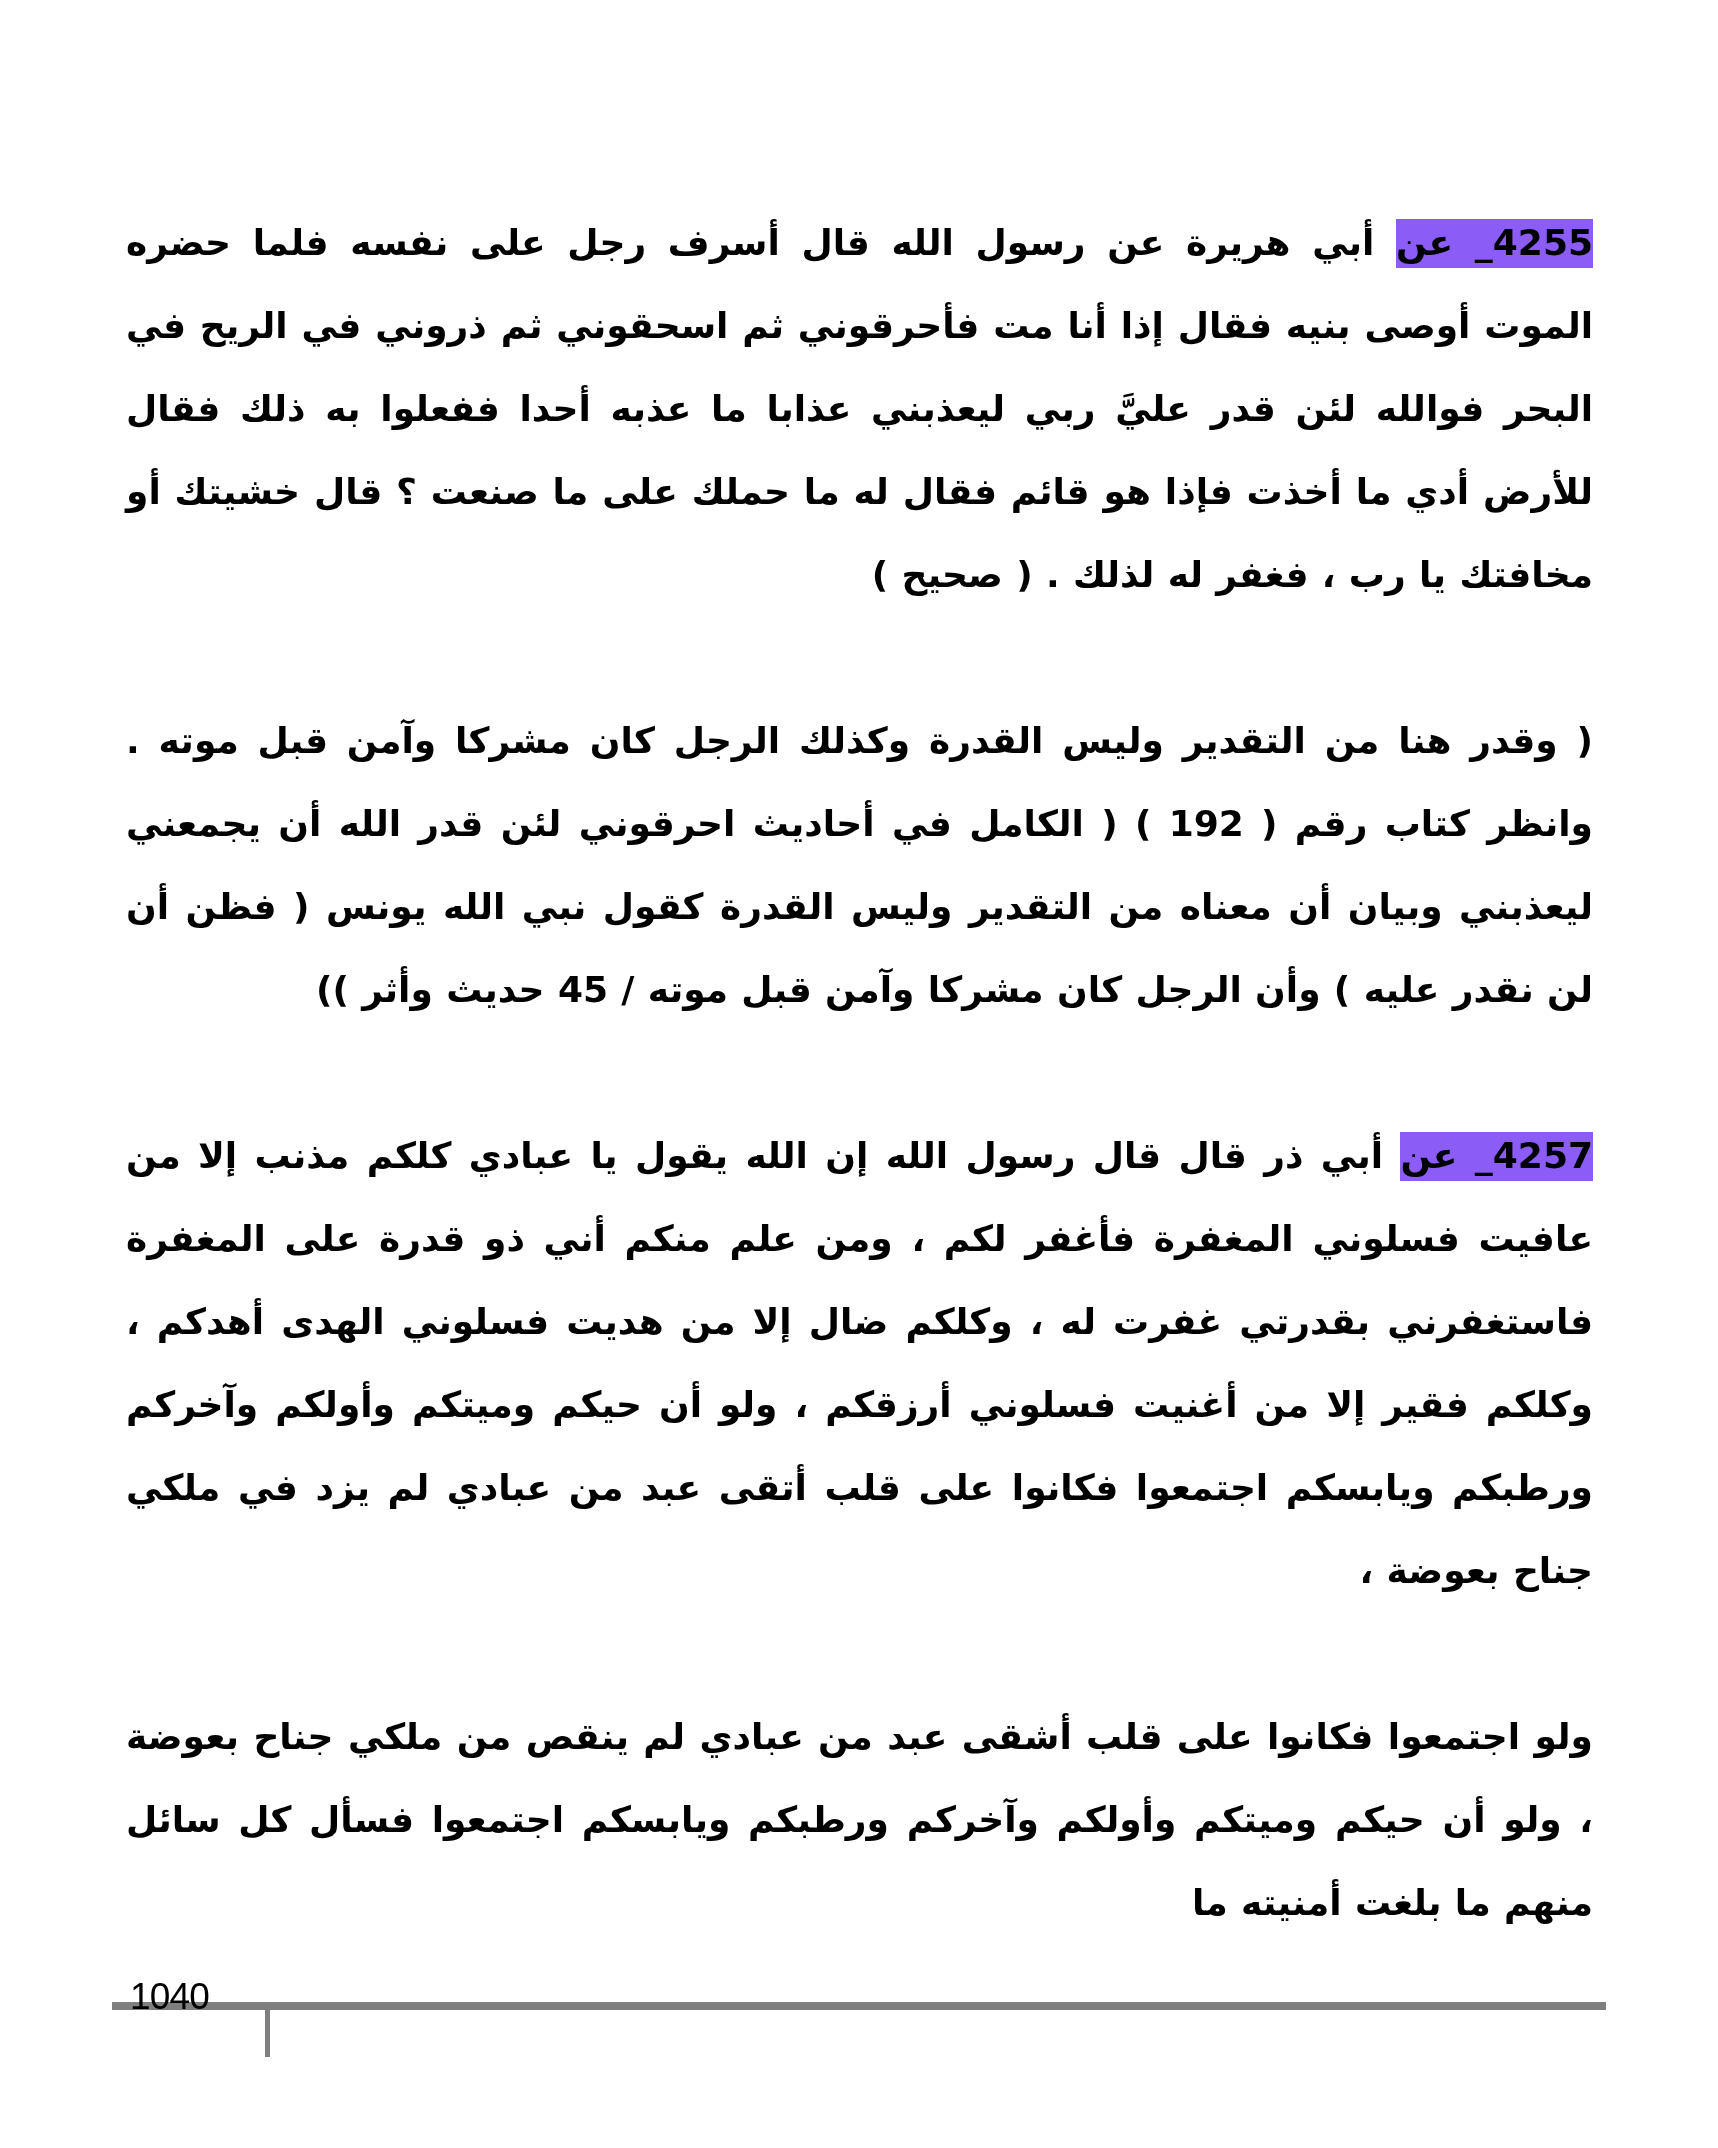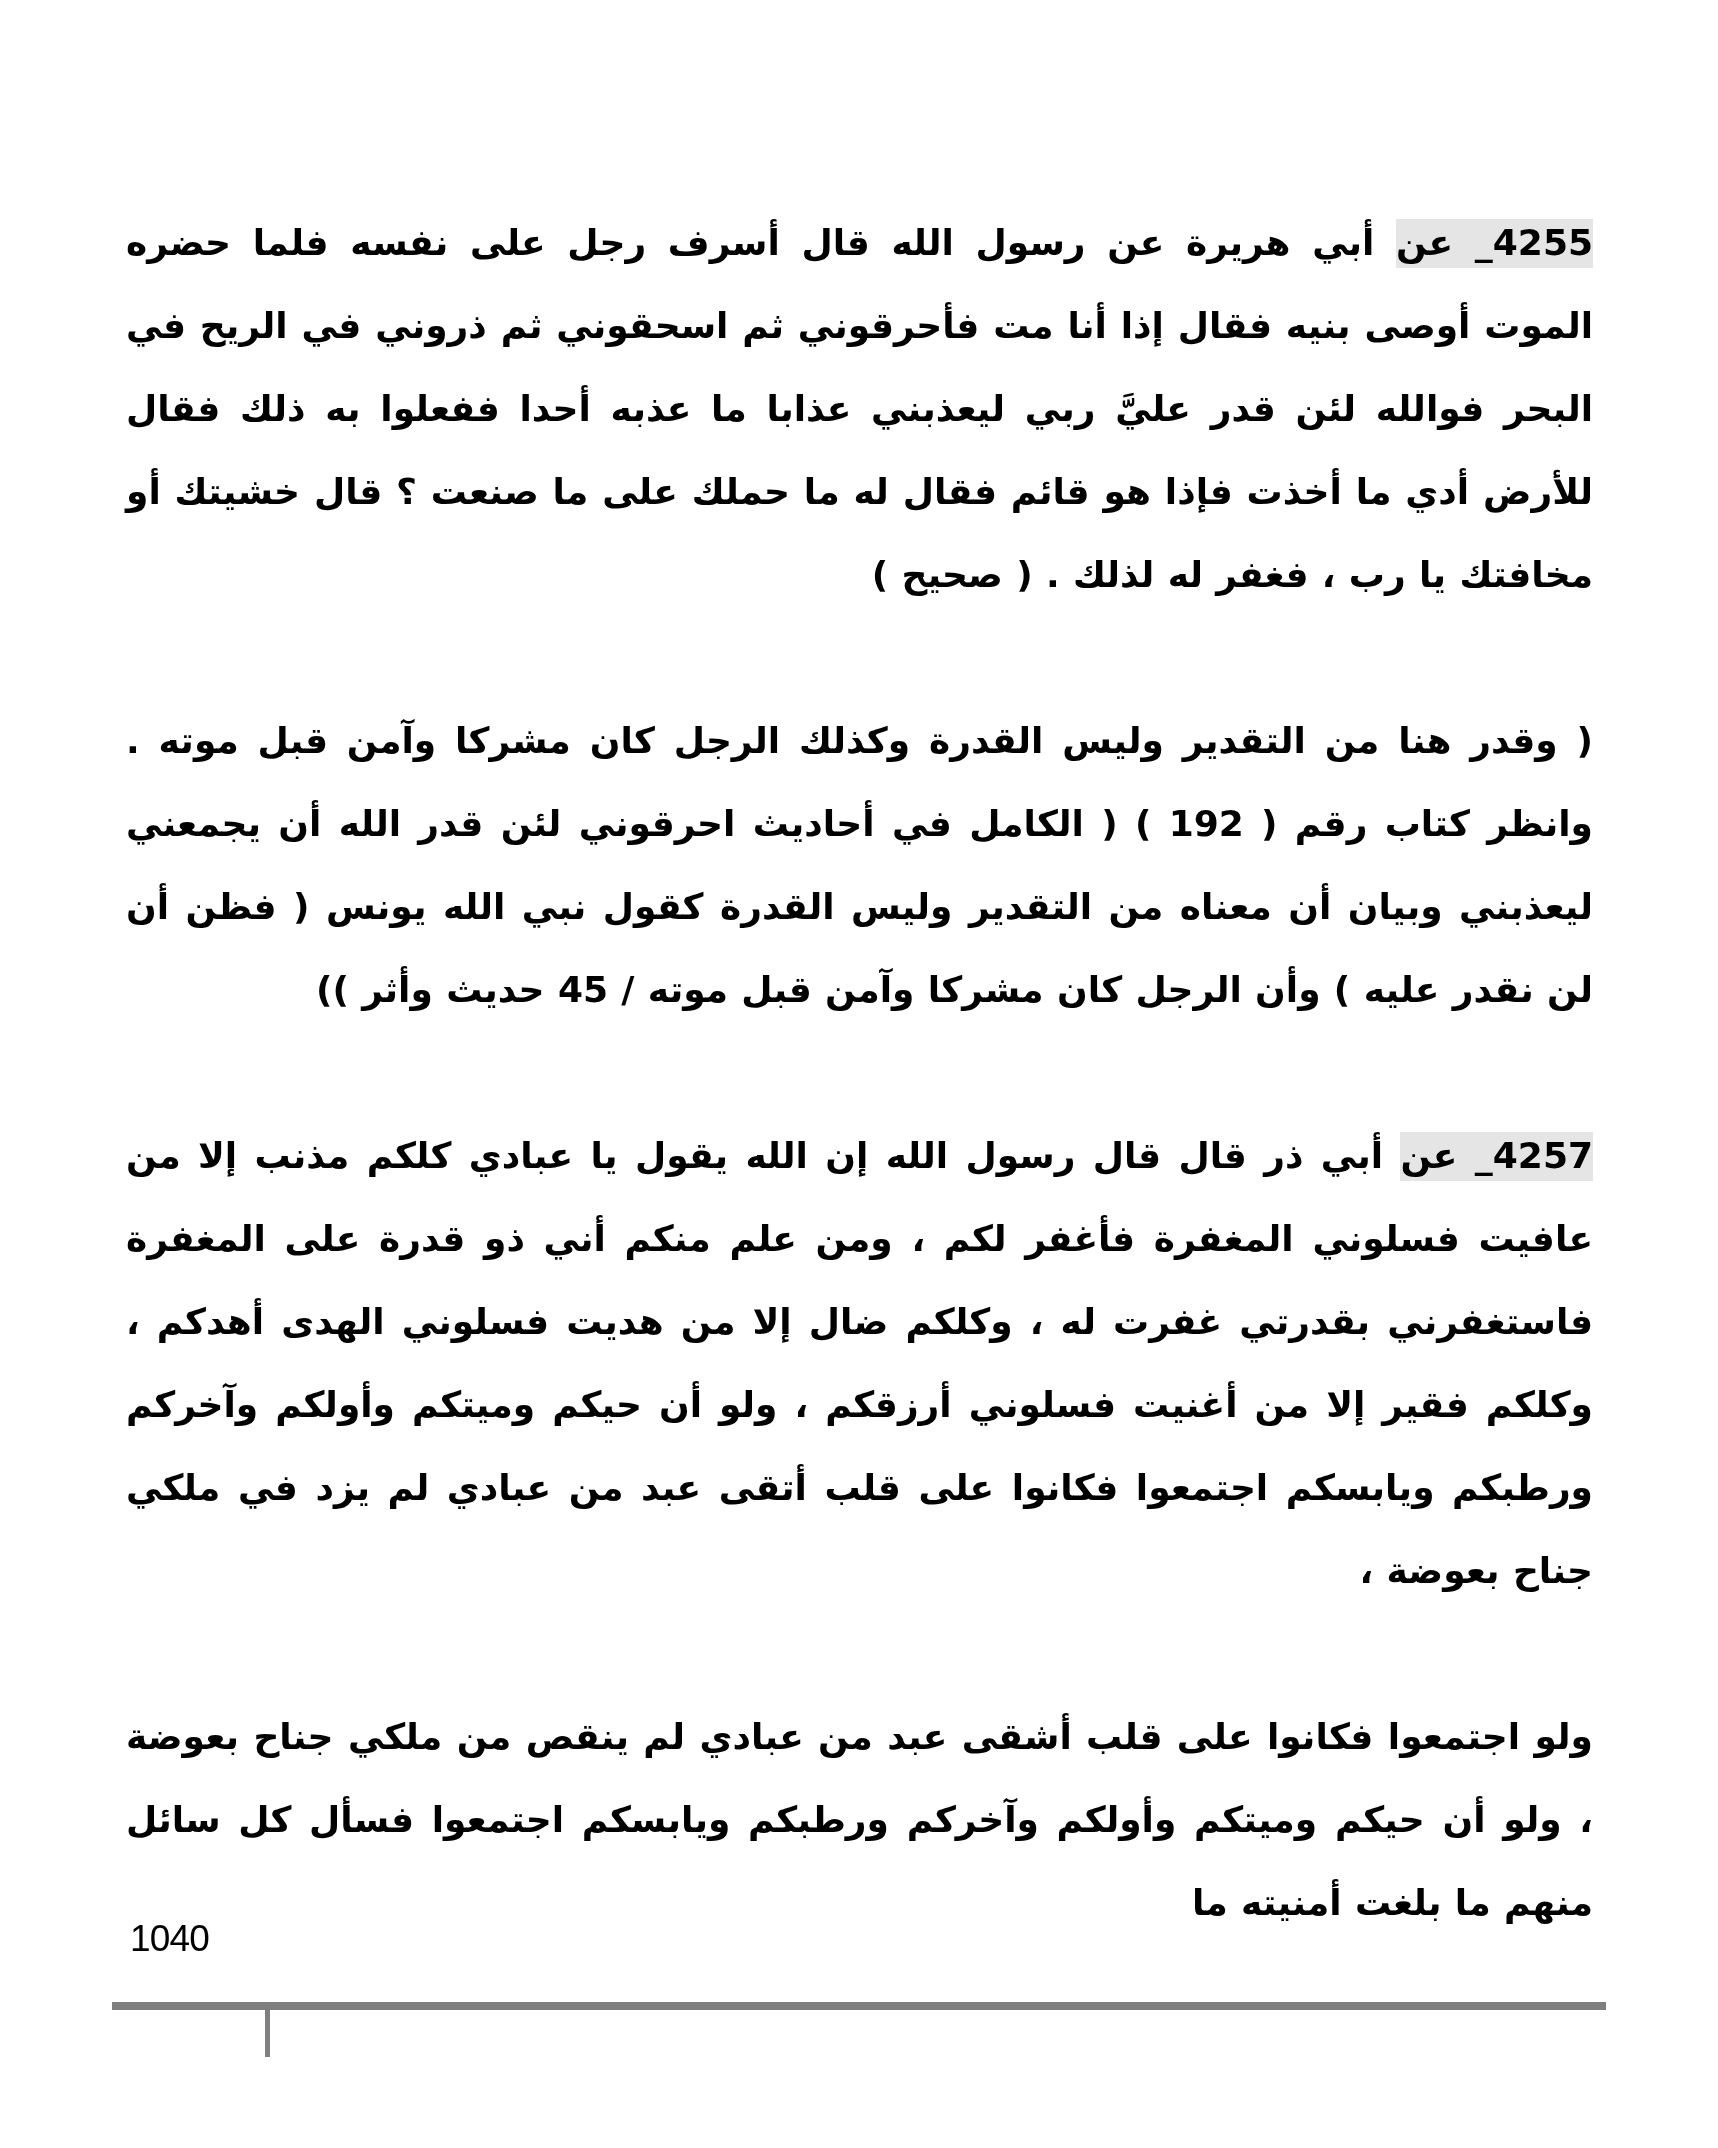"4255_ عن" .hl { background: #e5e5e5 -> #8b5cf6 }
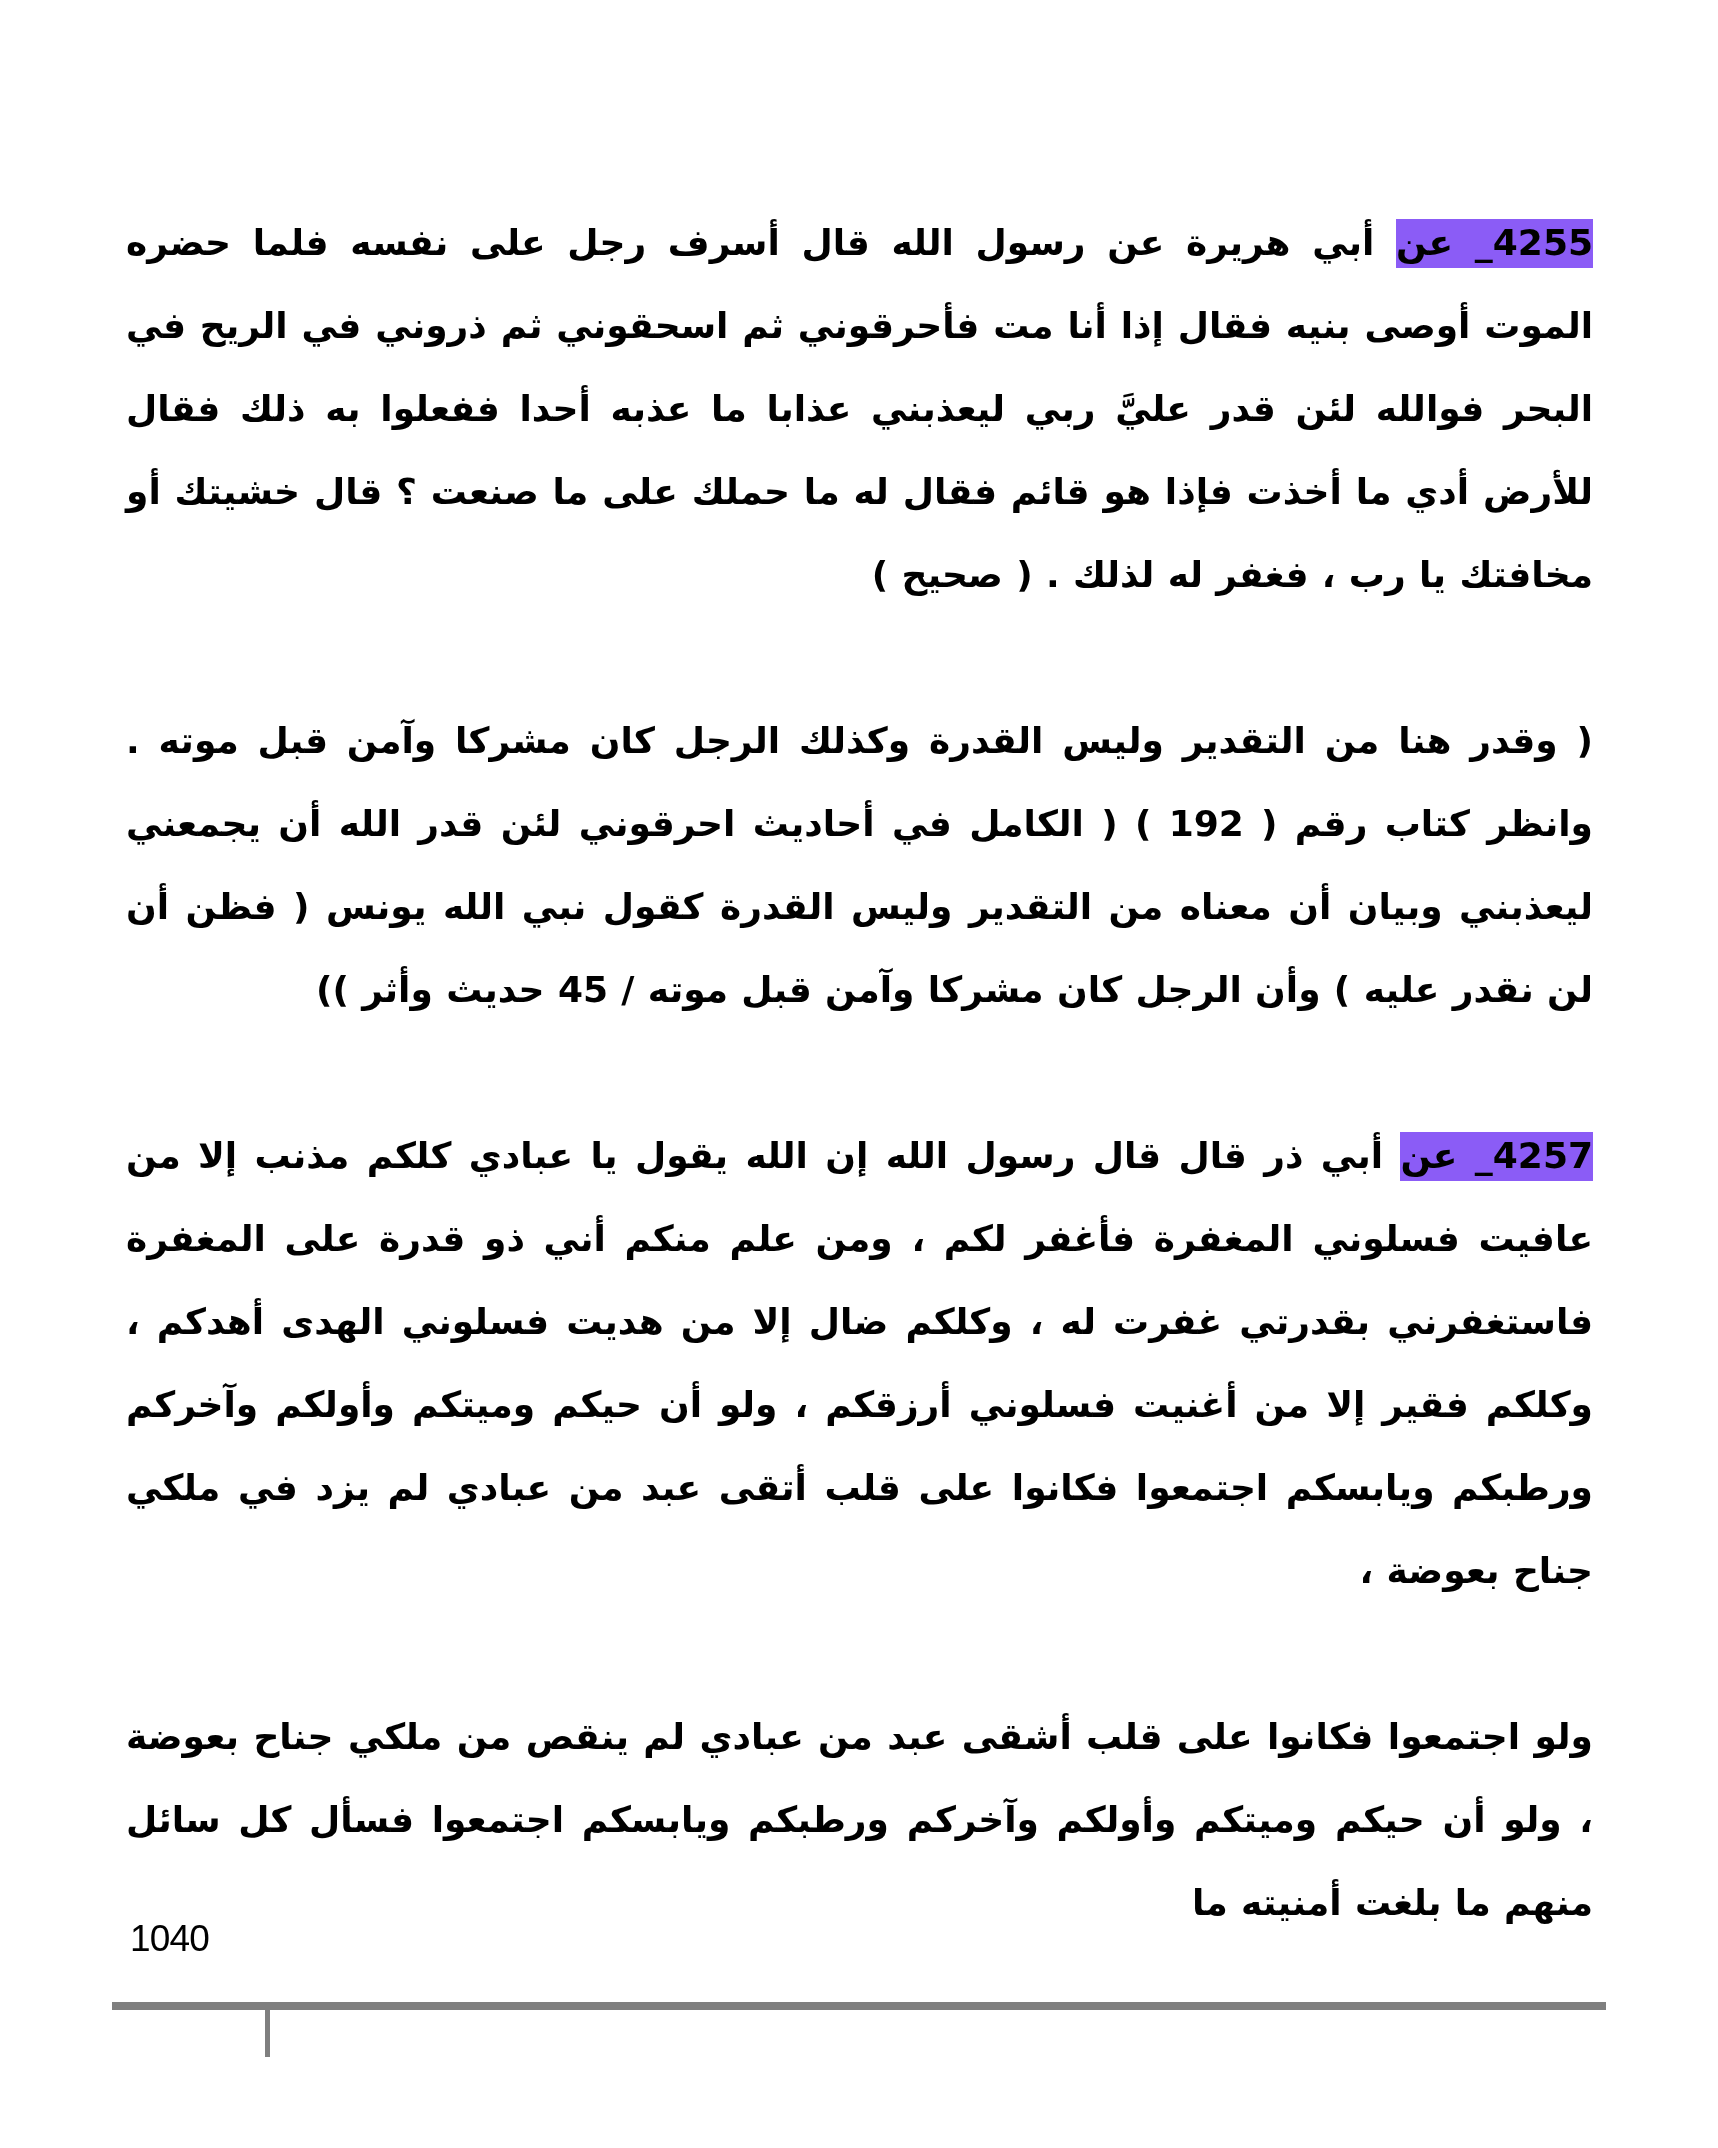"1040" .page-number { top: 1918px -> 1976px }
